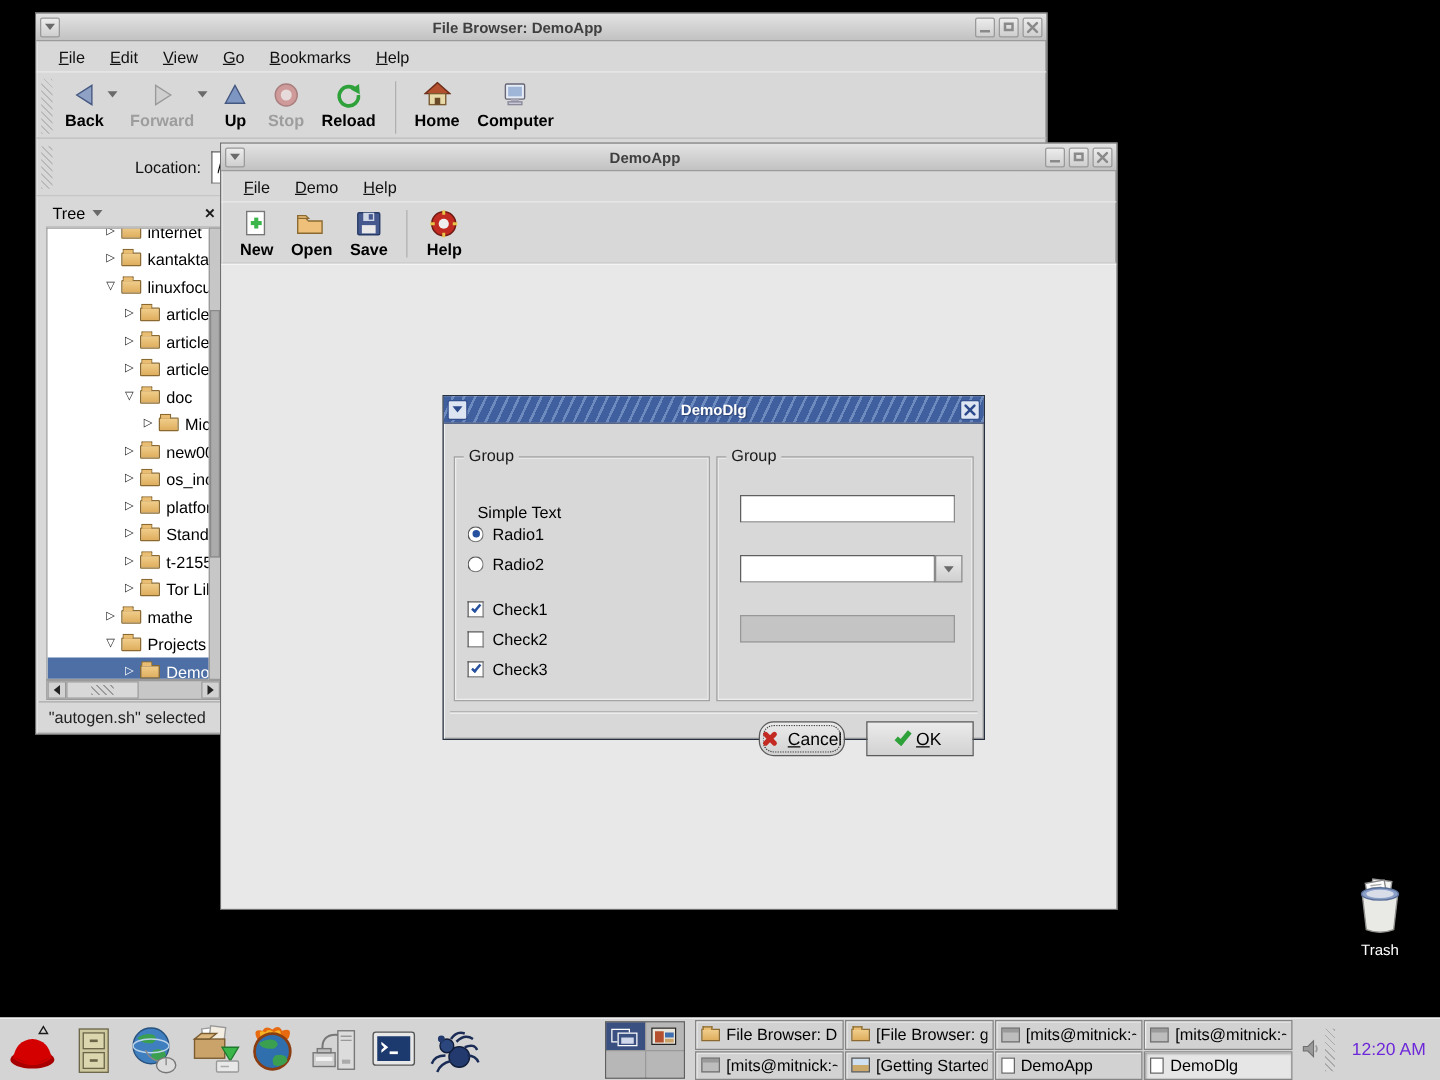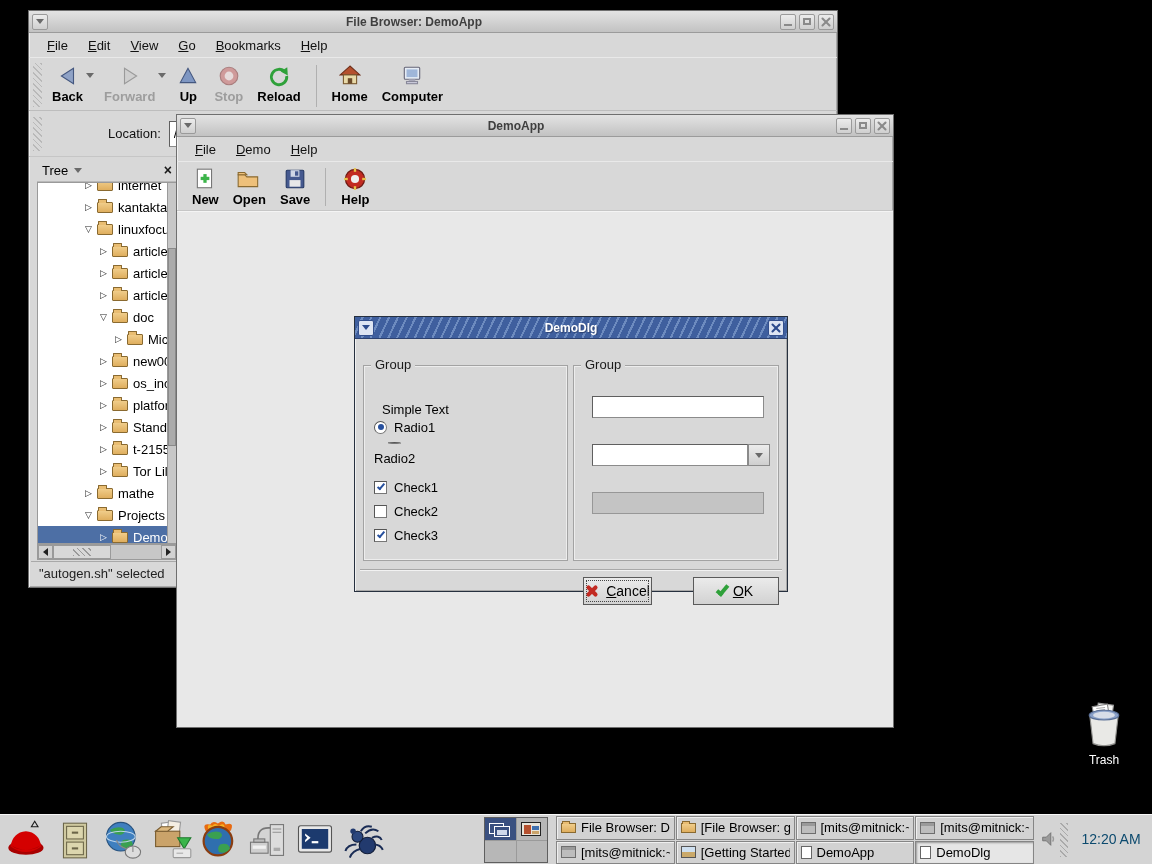"Radio2" div.opt-row { flex-direction: column -> none }
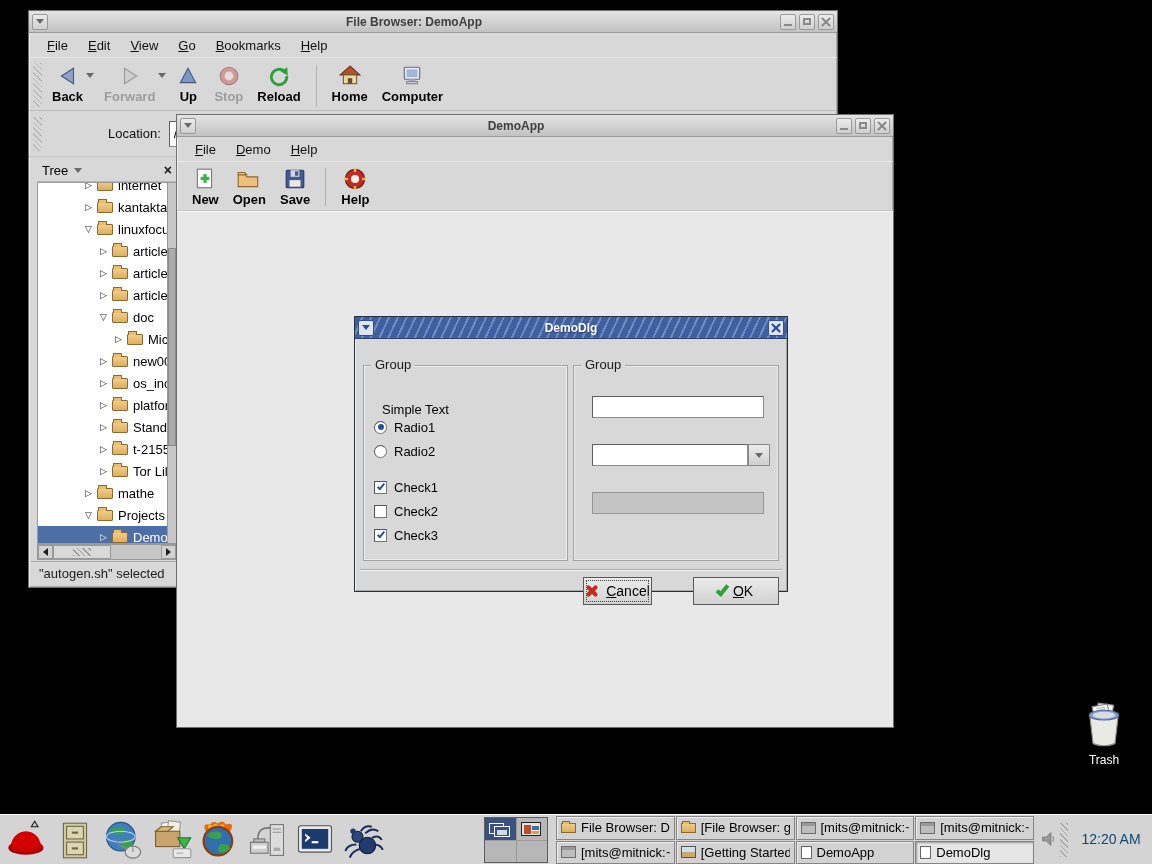"Cancel" div.dlg-btn { border-radius: none -> 12px; left: 228px -> 252px }
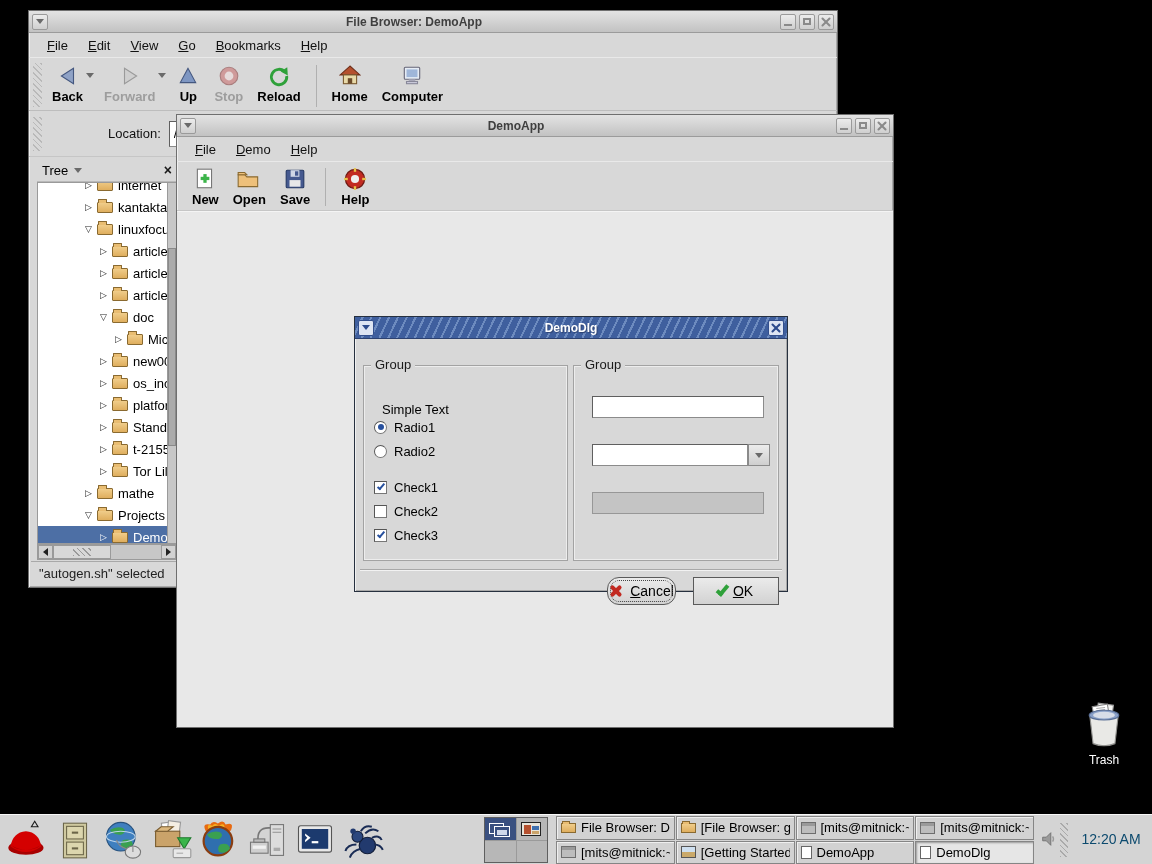"12:20 AM" .clock { color: #0c4a6e -> #6d28d9 }
